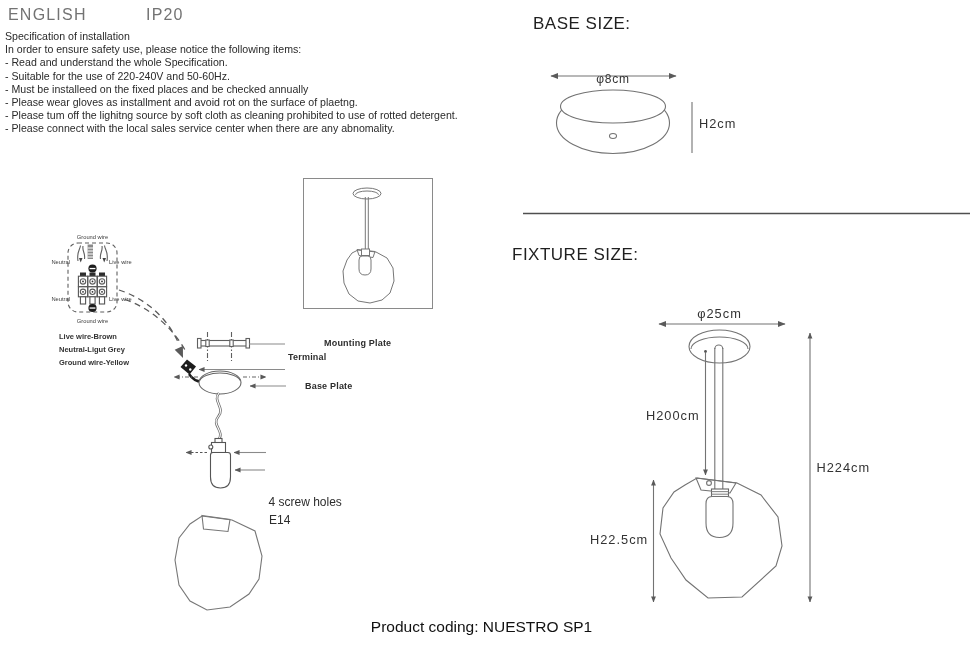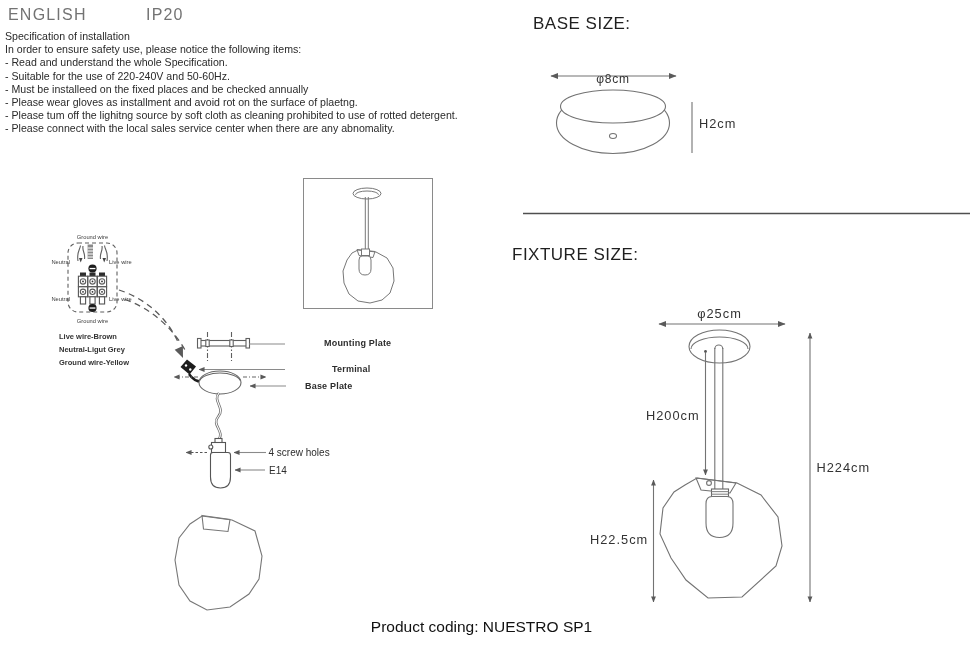"Terminal" div.lbl { margin-left: 44px -> none; top: 364px -> 352px }
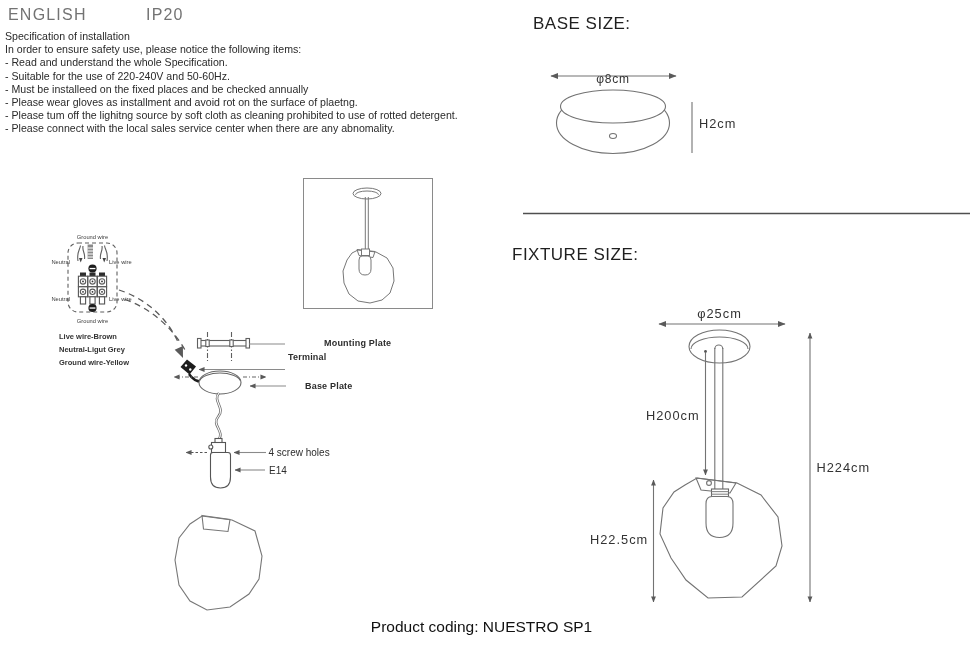"4 screw holes" .small2 { font-size: 10px -> 12px; margin-top: none -> 48px }
